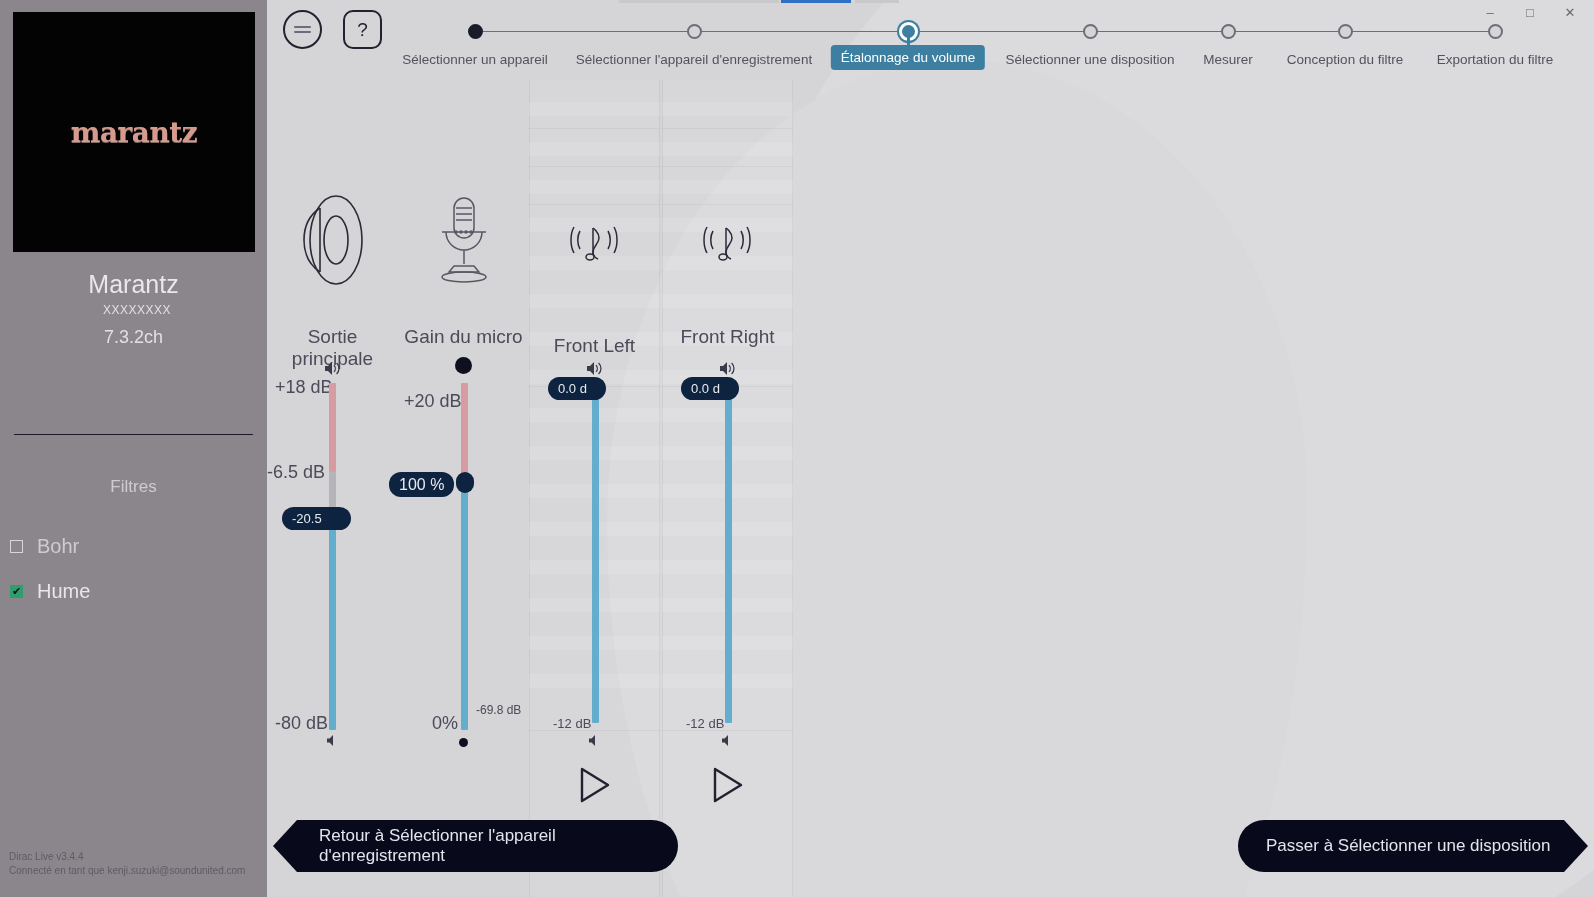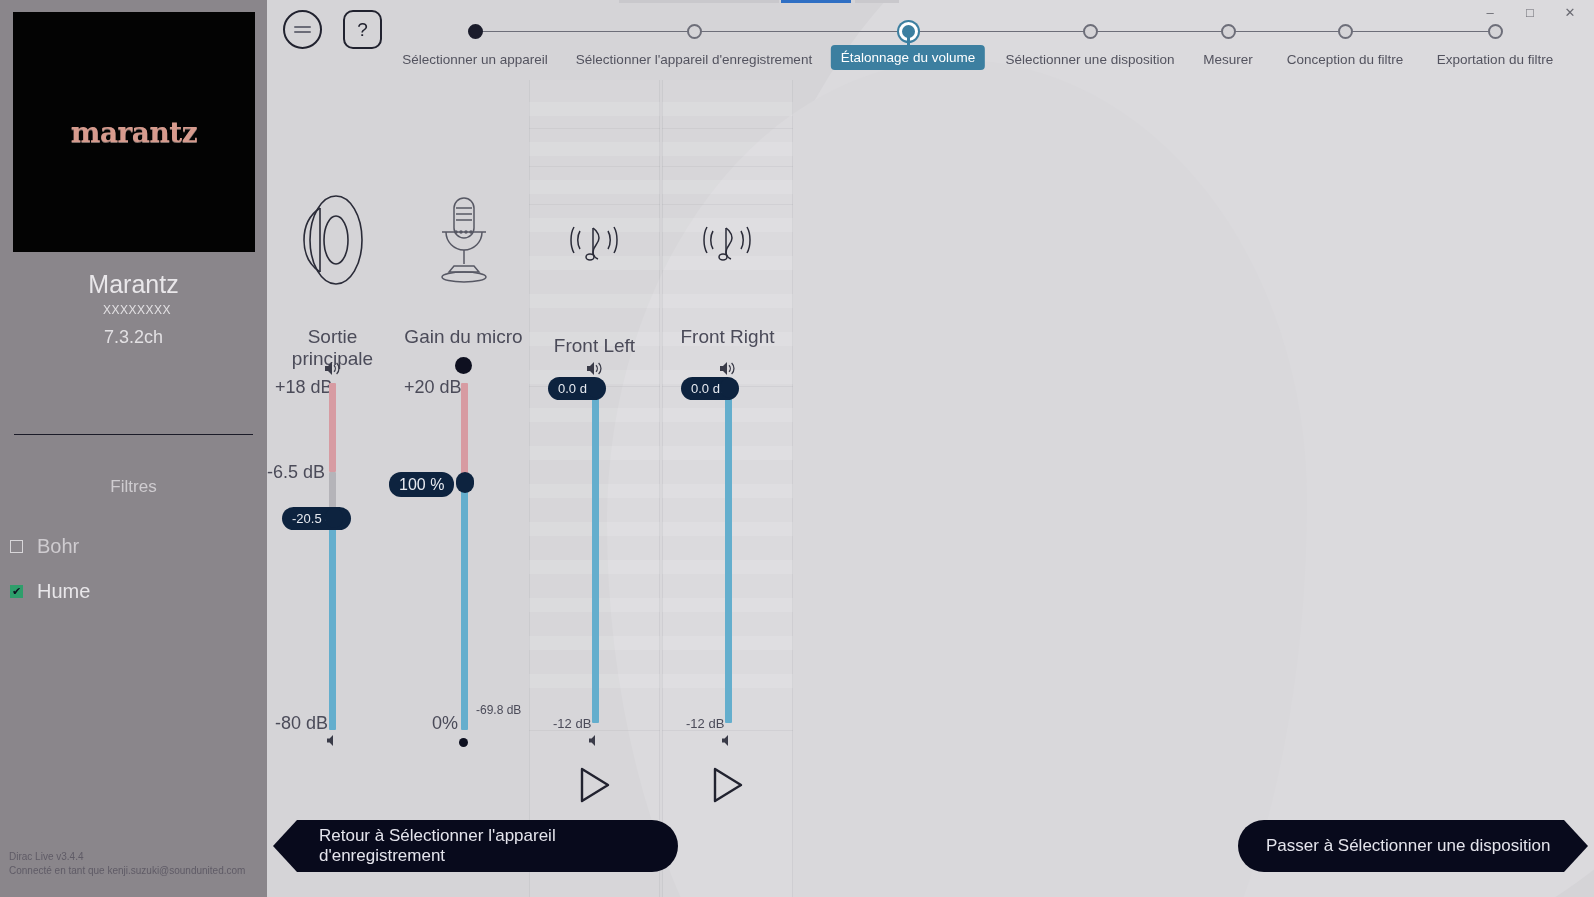"+20 dB" div.scale-label { top: 297px -> 311px }
